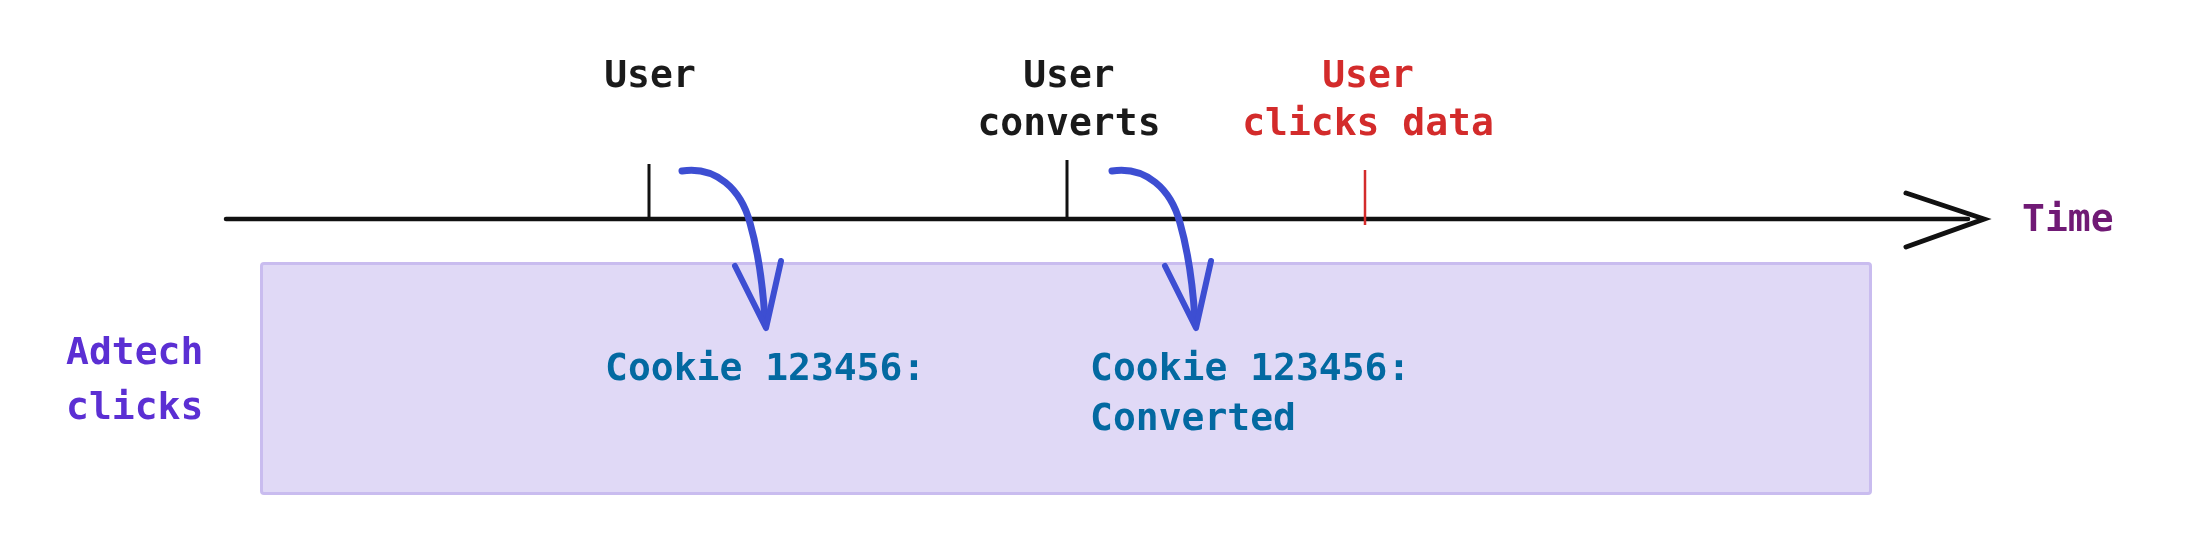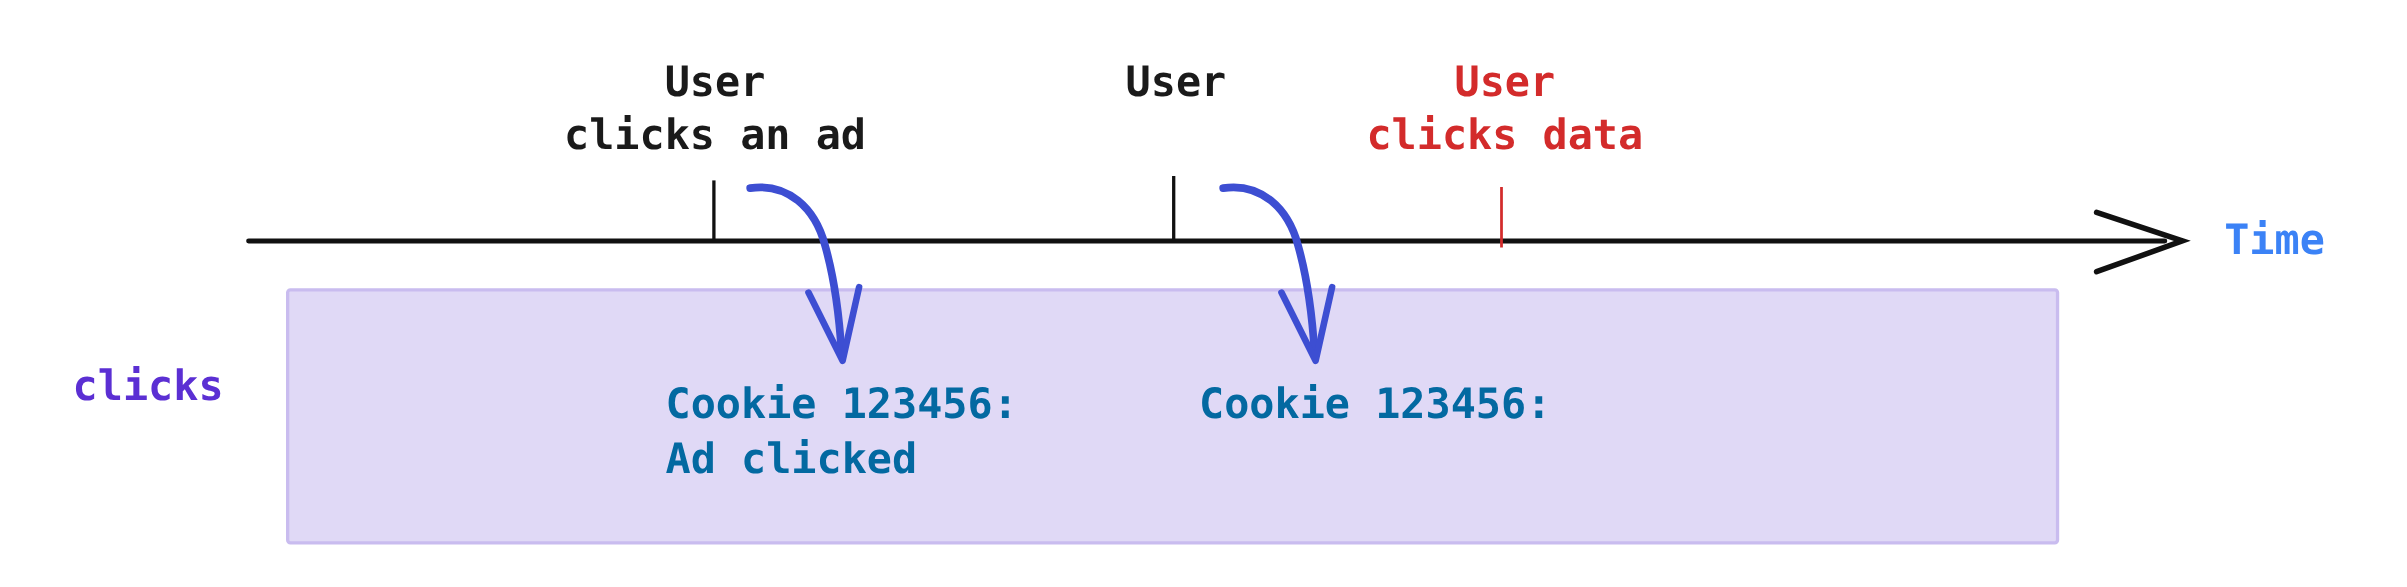"clicks an ad" div { html: <div>clicks an ad</div> -> none }
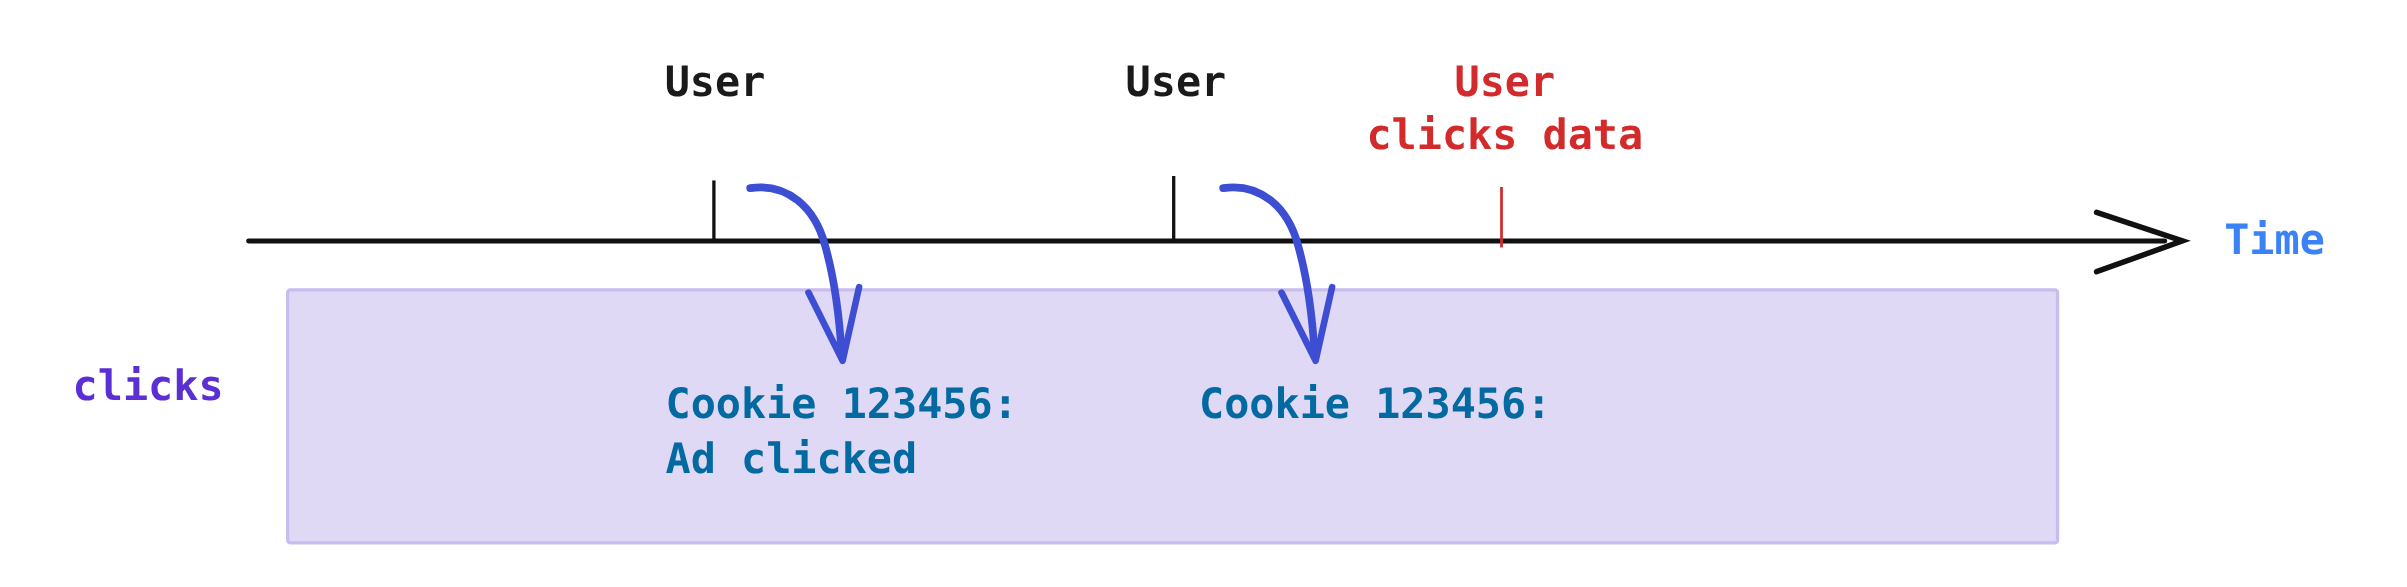"converts" div { html: none -> <div>converts</div> }
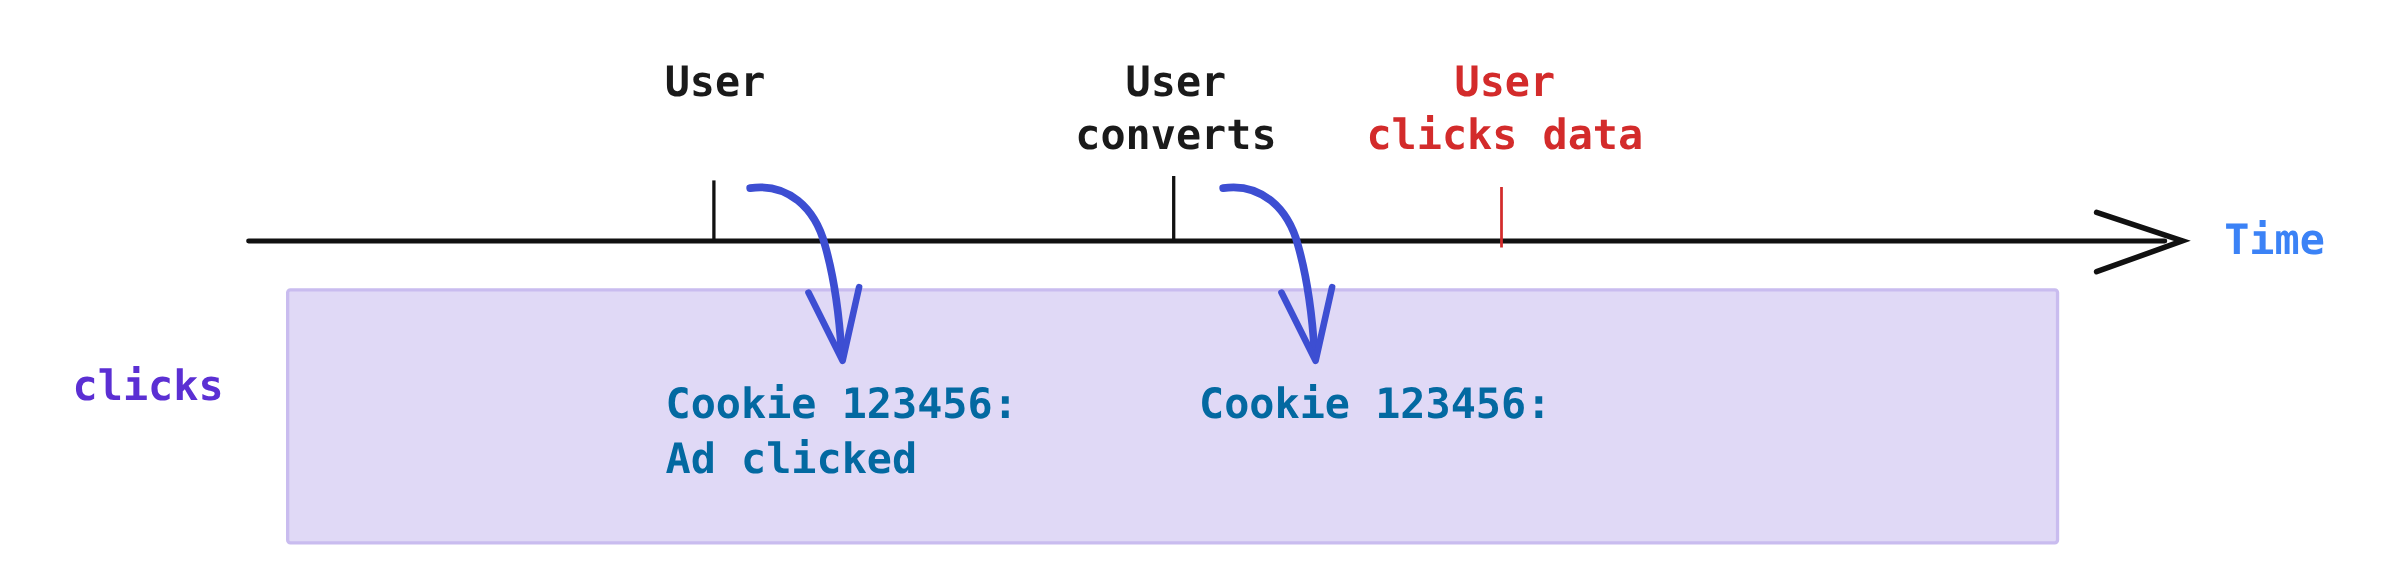"Time" .time-label { color: #3b82f6 -> #701a75 }
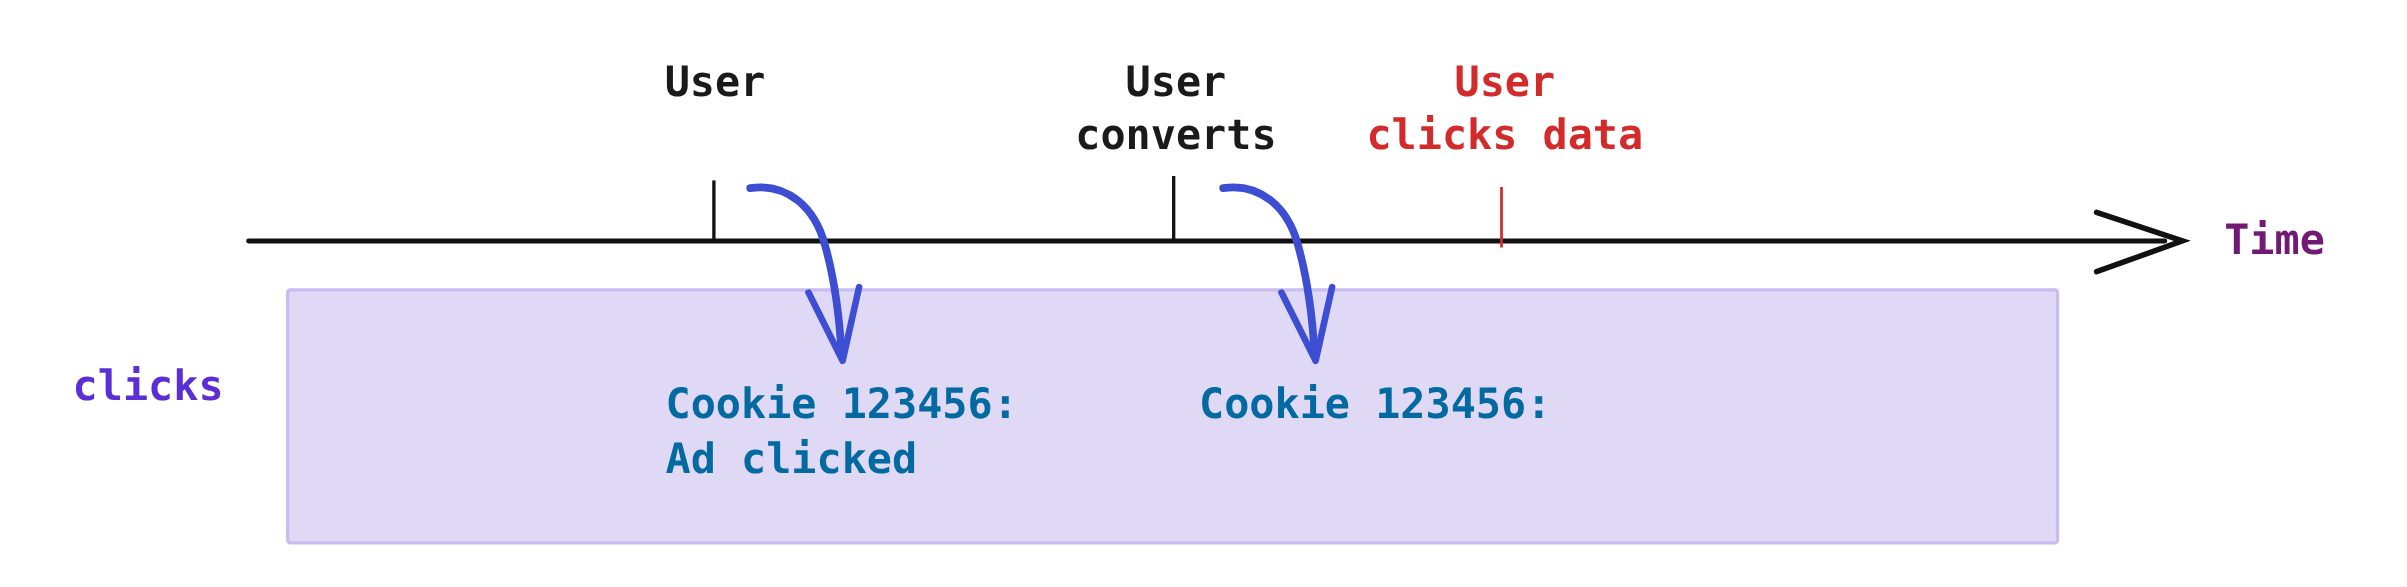"Adtech" div { html: none -> <div>Adtech</div> }
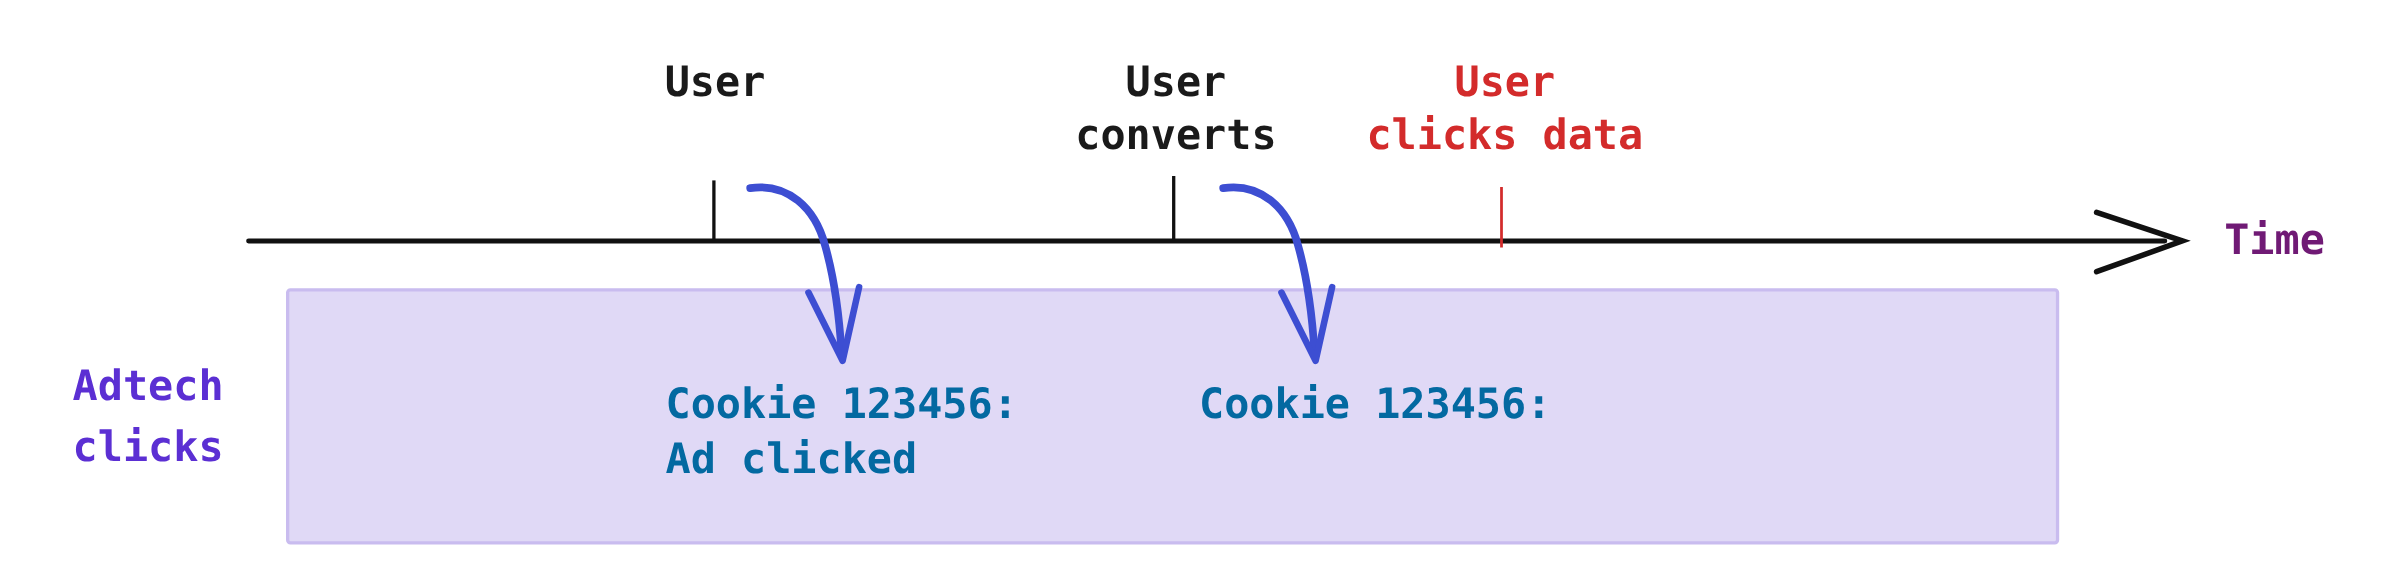"Ad clicked" div { html: <div>Ad clicked</div> -> none }
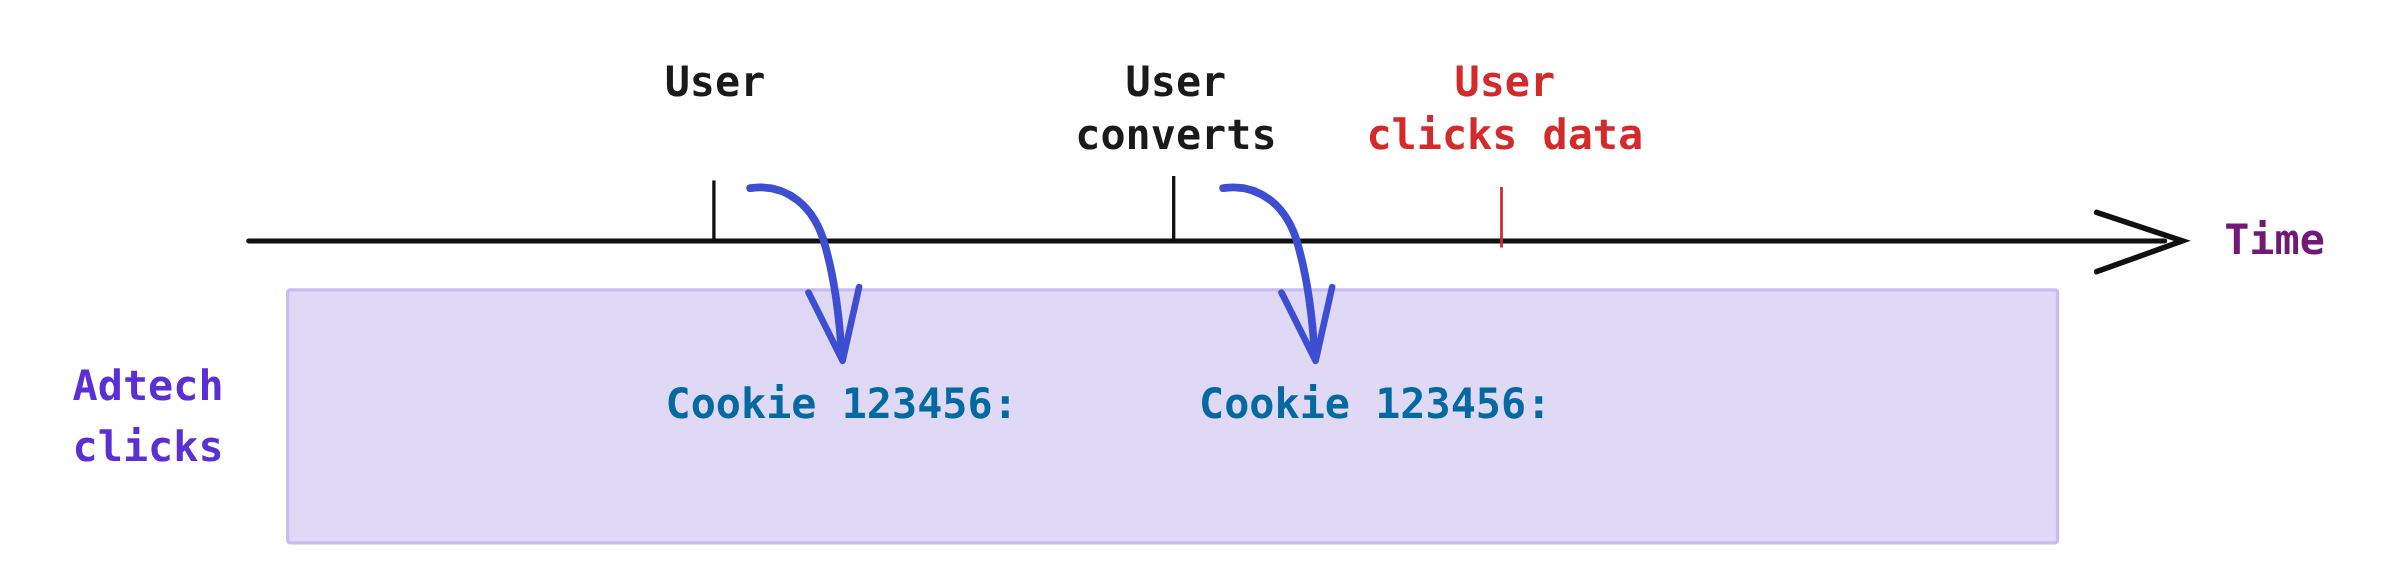"Converted" div { html: none -> <div>Converted</div> }
